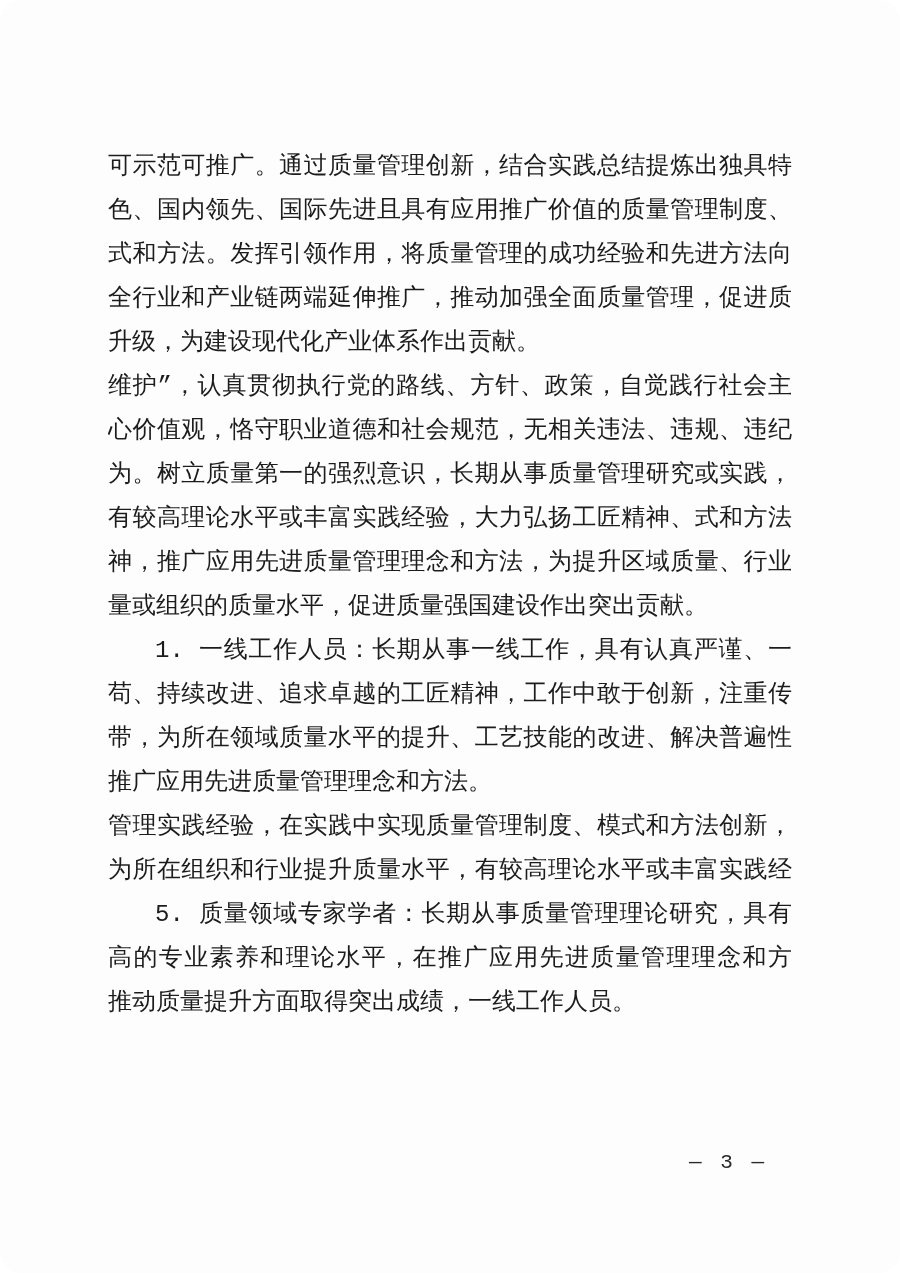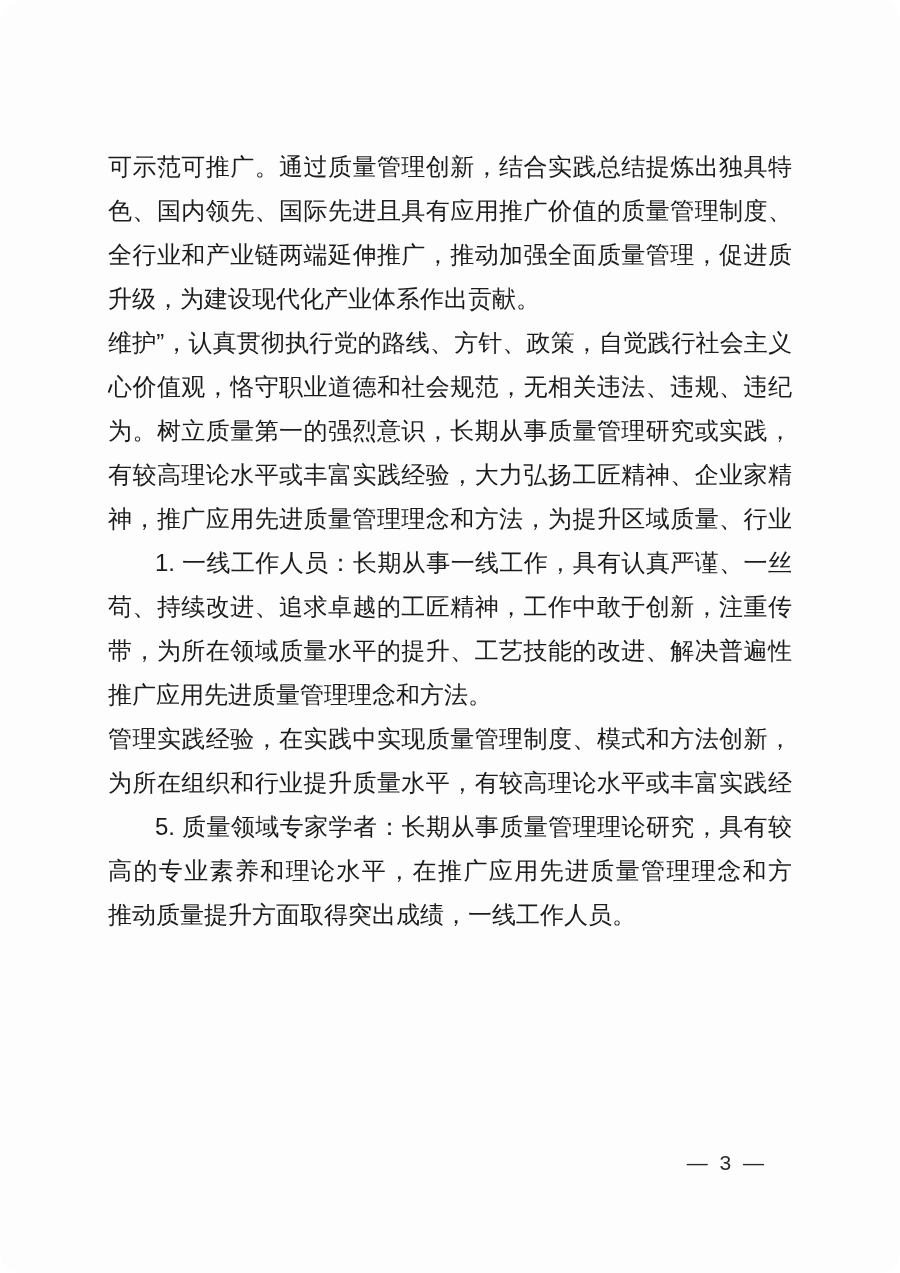"可示范可推广。通过质量管理创新，结合实践总结提炼出独具特" .page { font-family: Liberation Sans, sans-serif -> Liberation Mono, monospace }
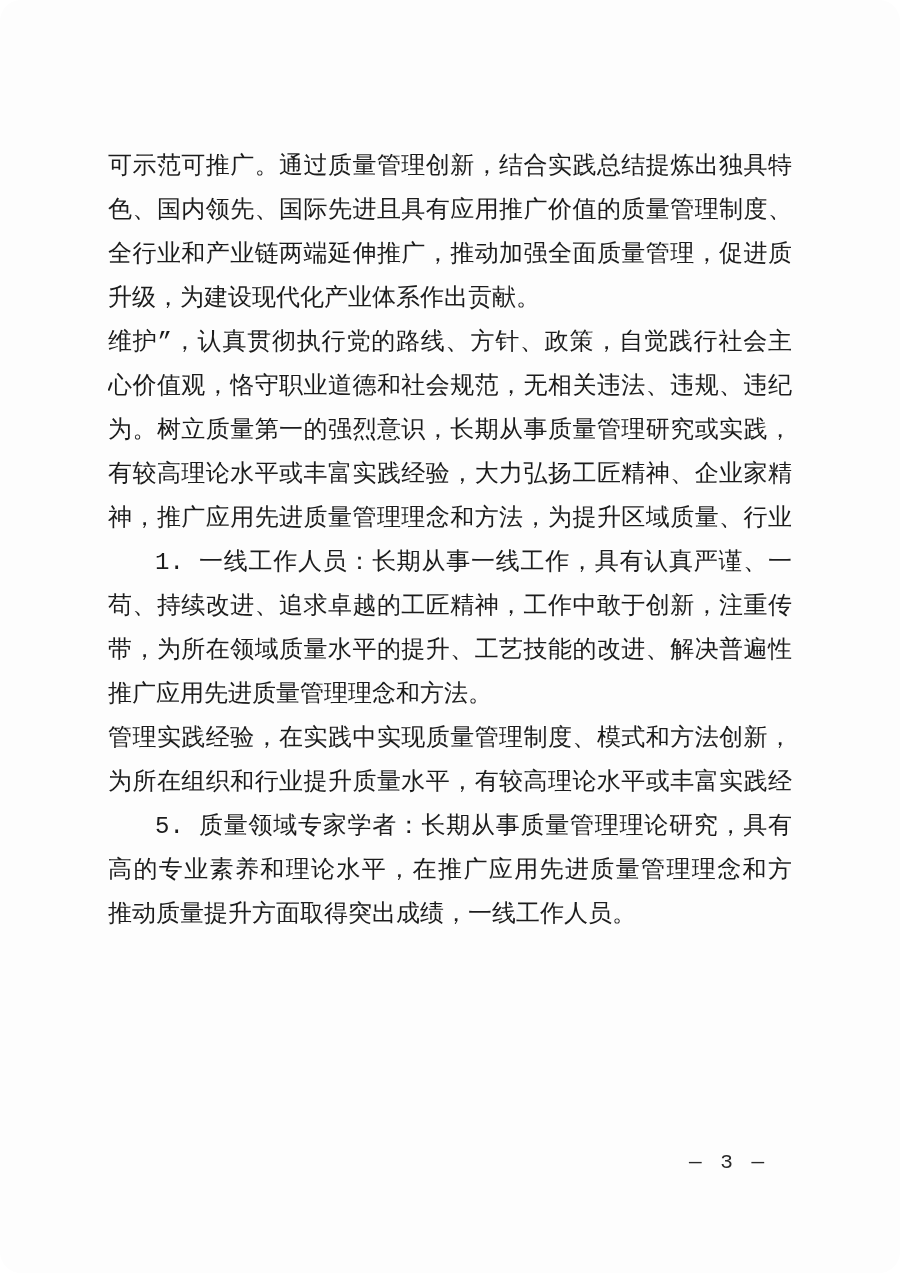"式和方法。发挥引领作用，将质量管理的成功经验和先进方法向" div.line { html: none -> <div>式和方法。发挥引领作用，将质量管理的成功经验和先进方法向</div> }
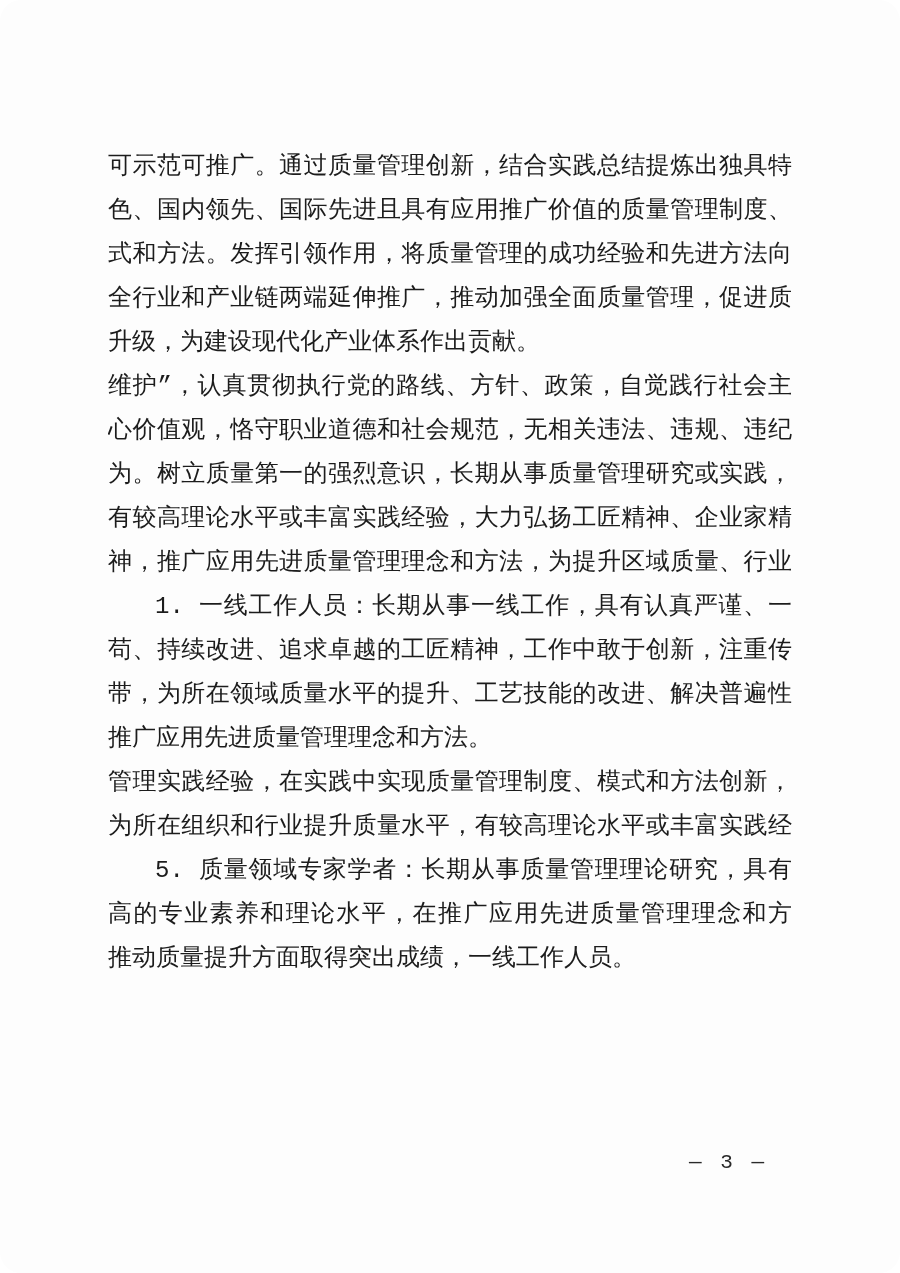"有较高理论水平或丰富实践经验，大力弘扬工匠精神、企业家精" div.line { text: 企业家精 -> 式和方法 }
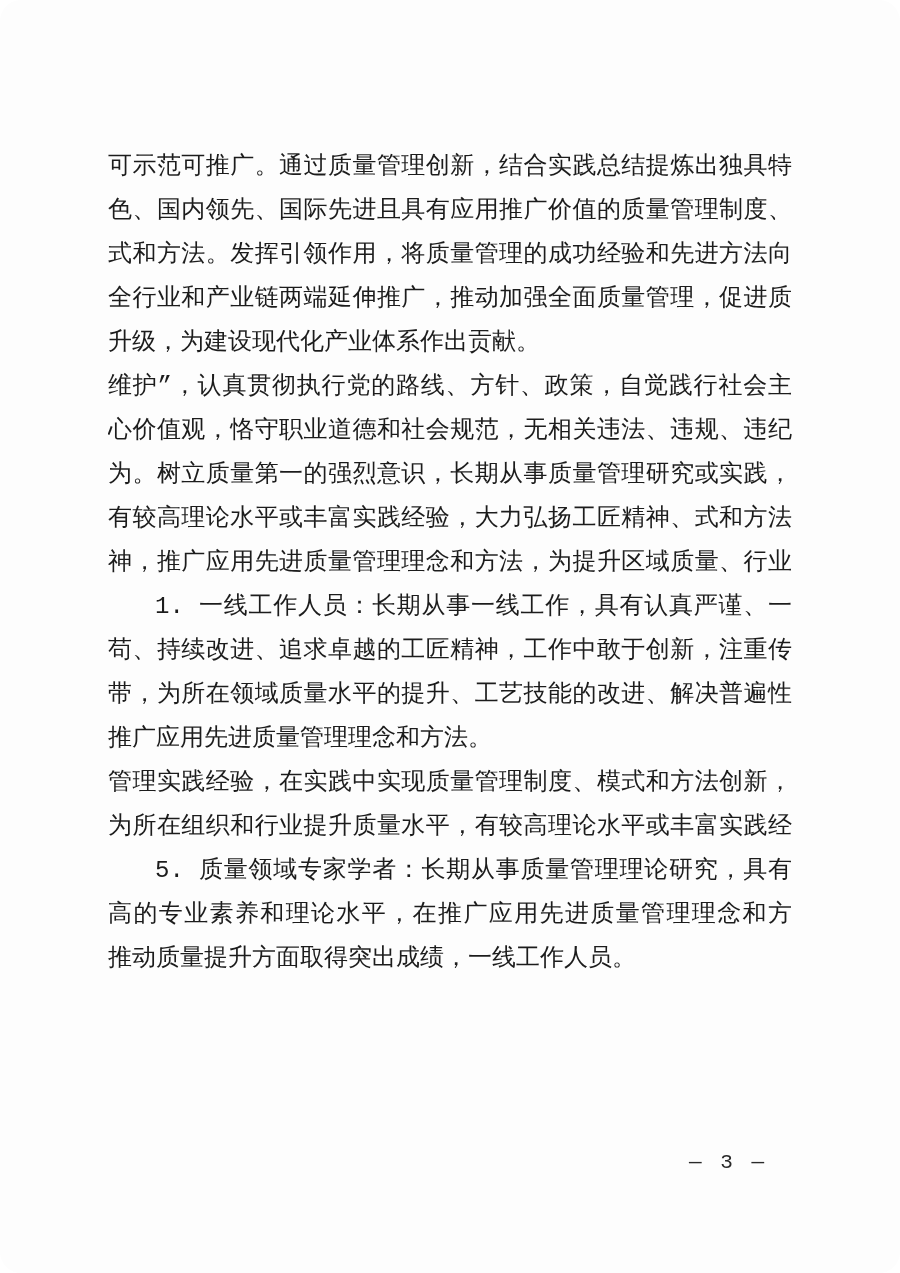"量或组织的质量水平，促进质量强国建设作出突出贡献。" div.line { html: none -> <div>量或组织的质量水平，促进质量强国建设作出突出贡献。</div> }
